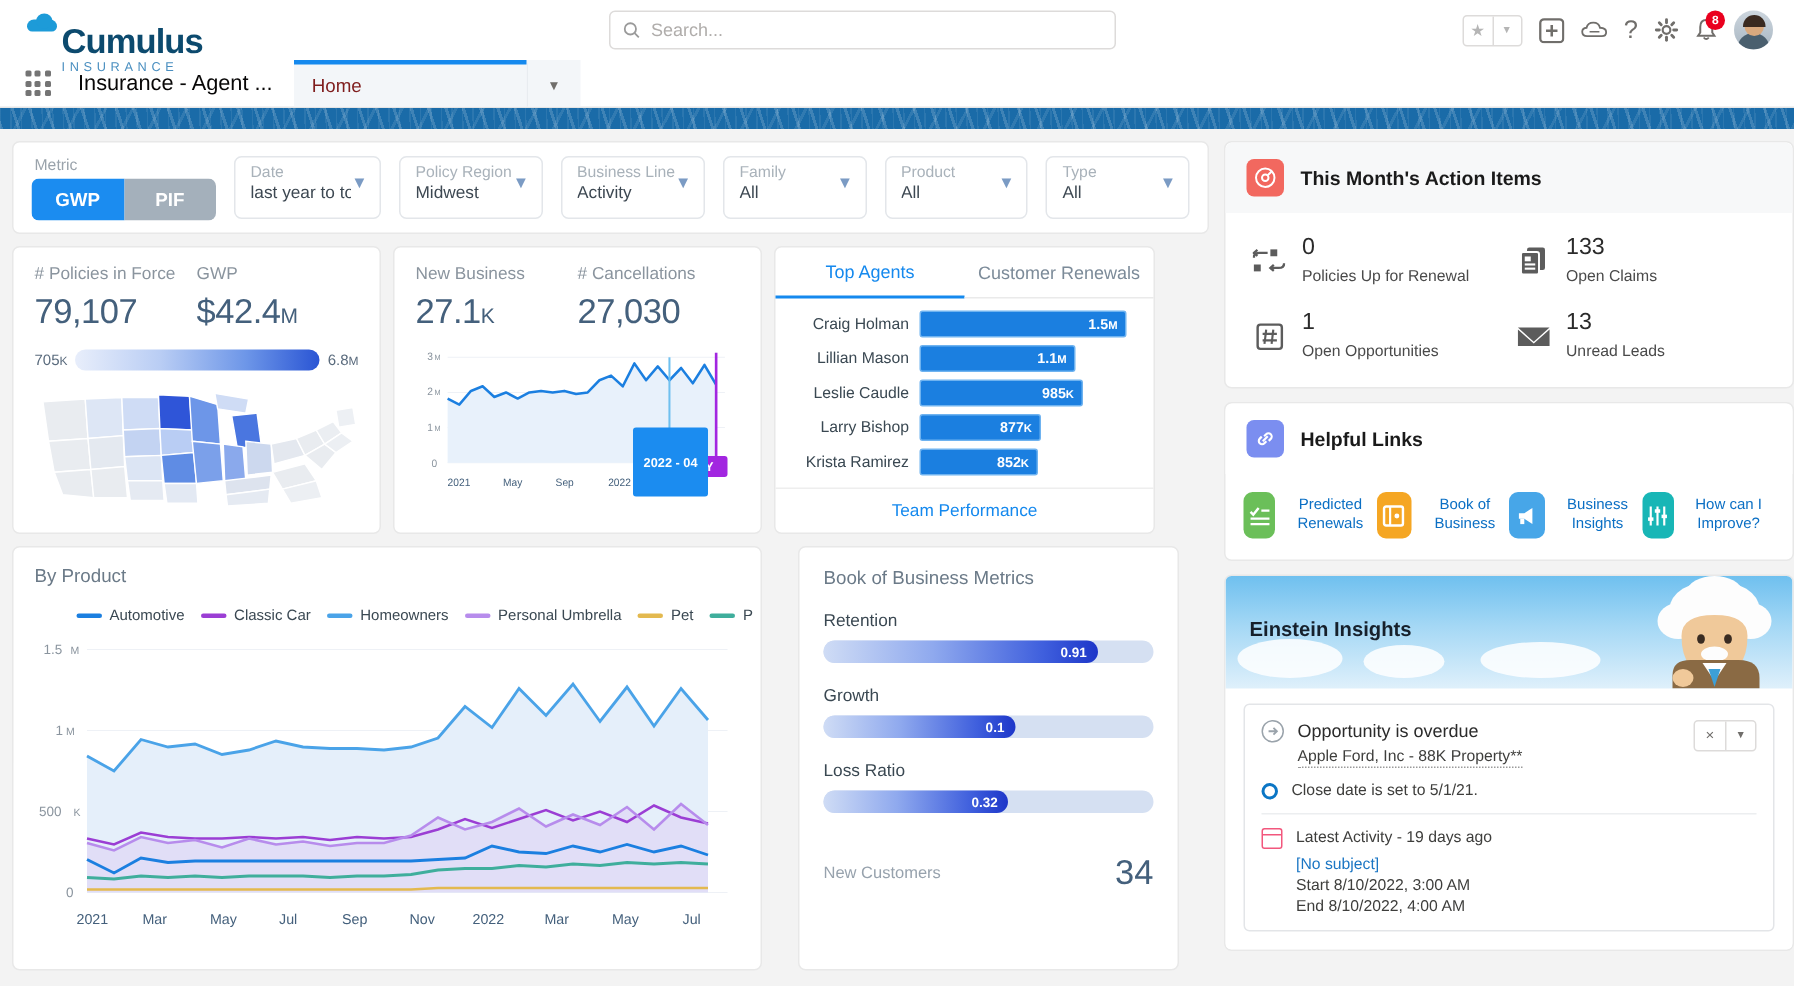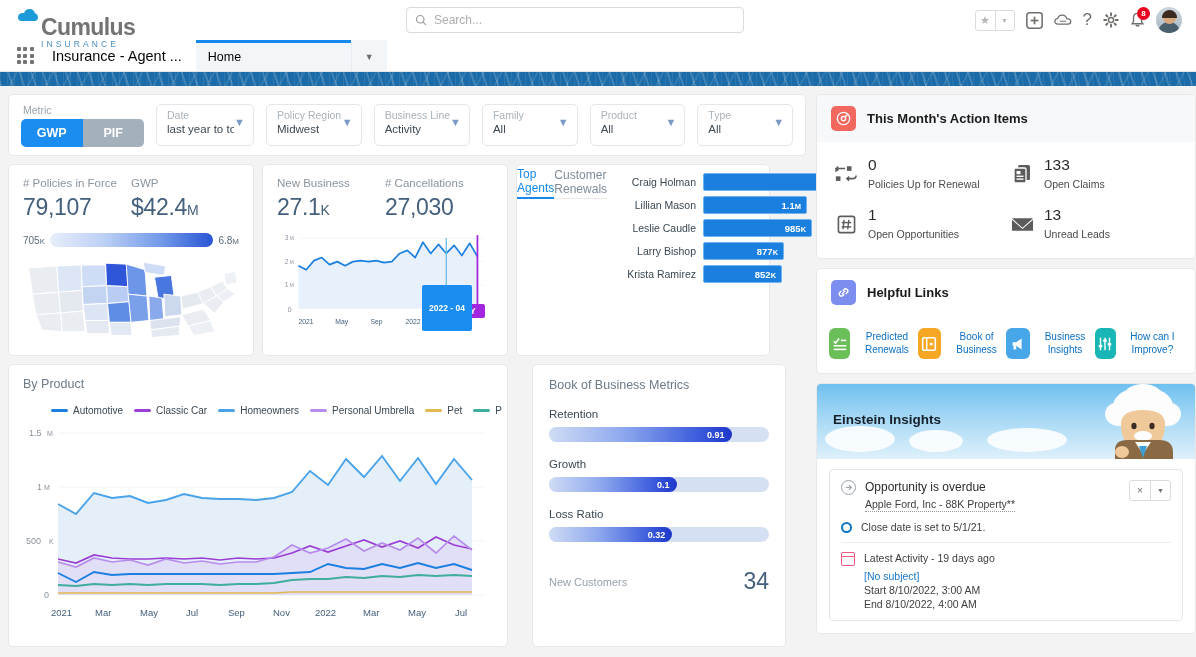"Cumulus" .logo-name { color: #737373 -> #0c4a6e }
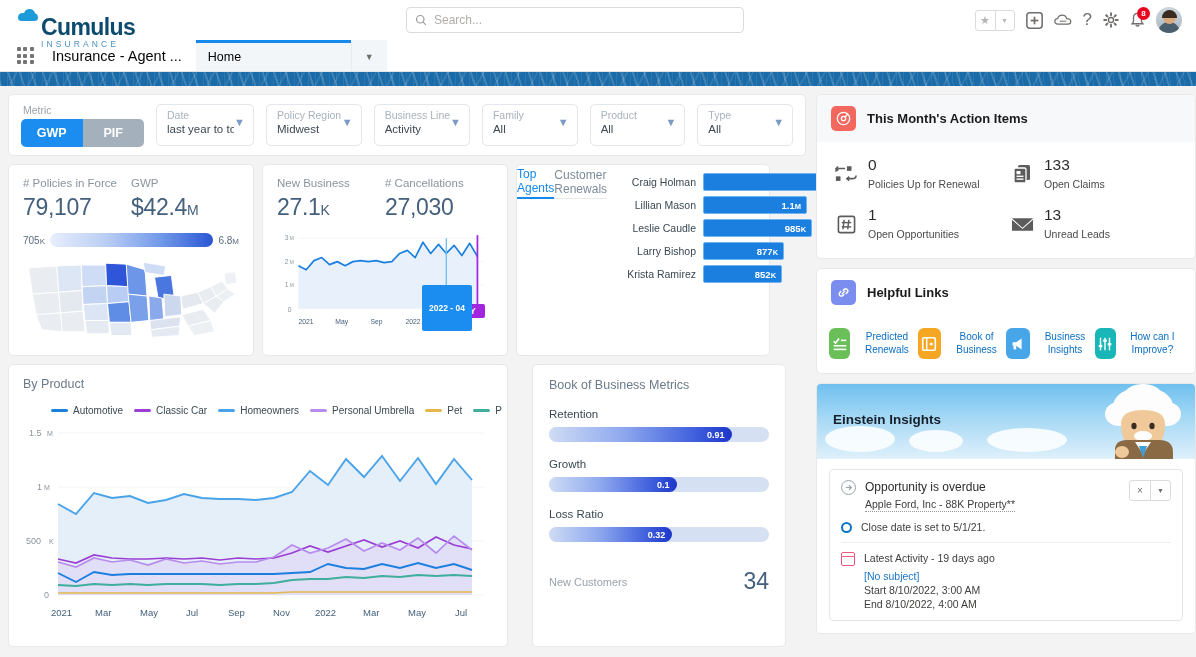"Home" .nav-tab { color: #000000 -> #7f1d1d }
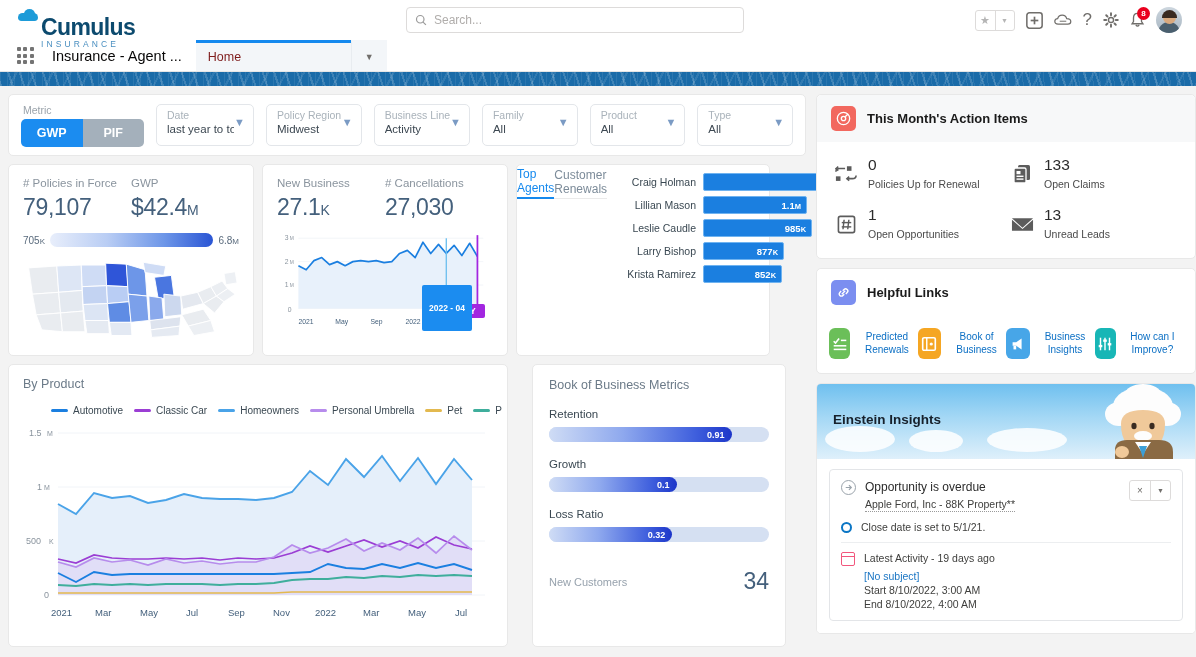"Top Agents" .agents-card { flex-direction: row -> column }
